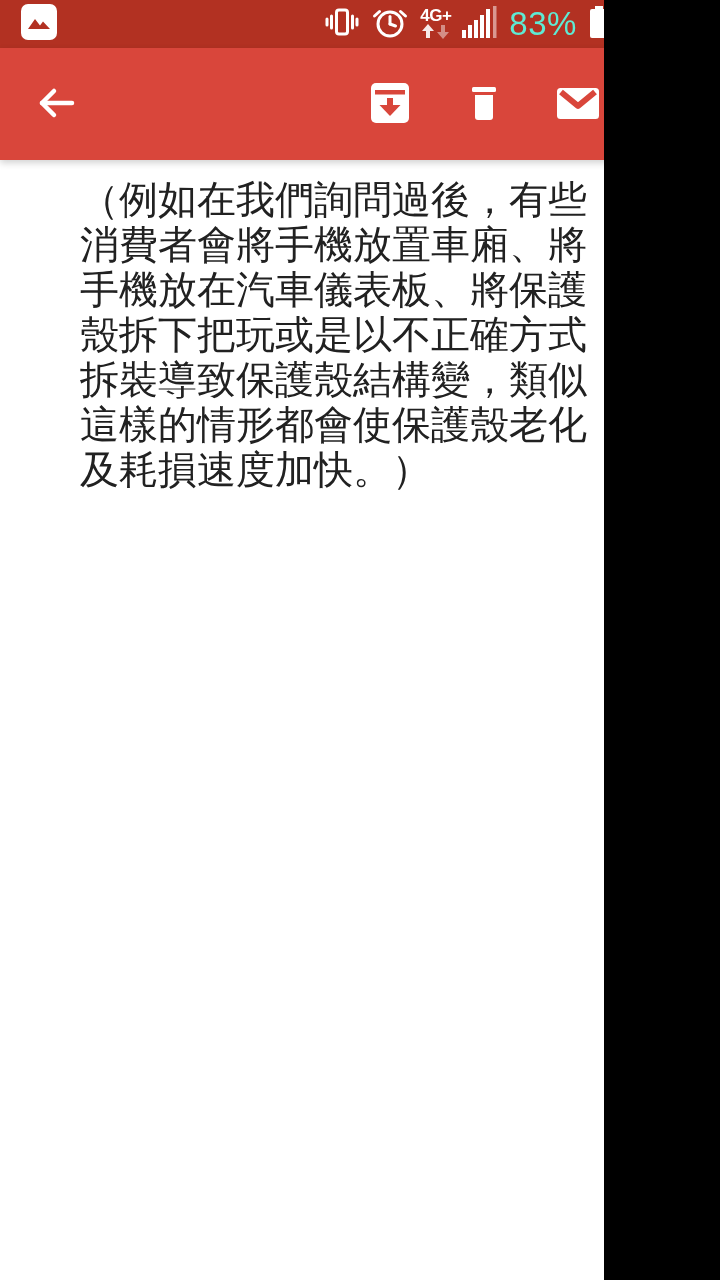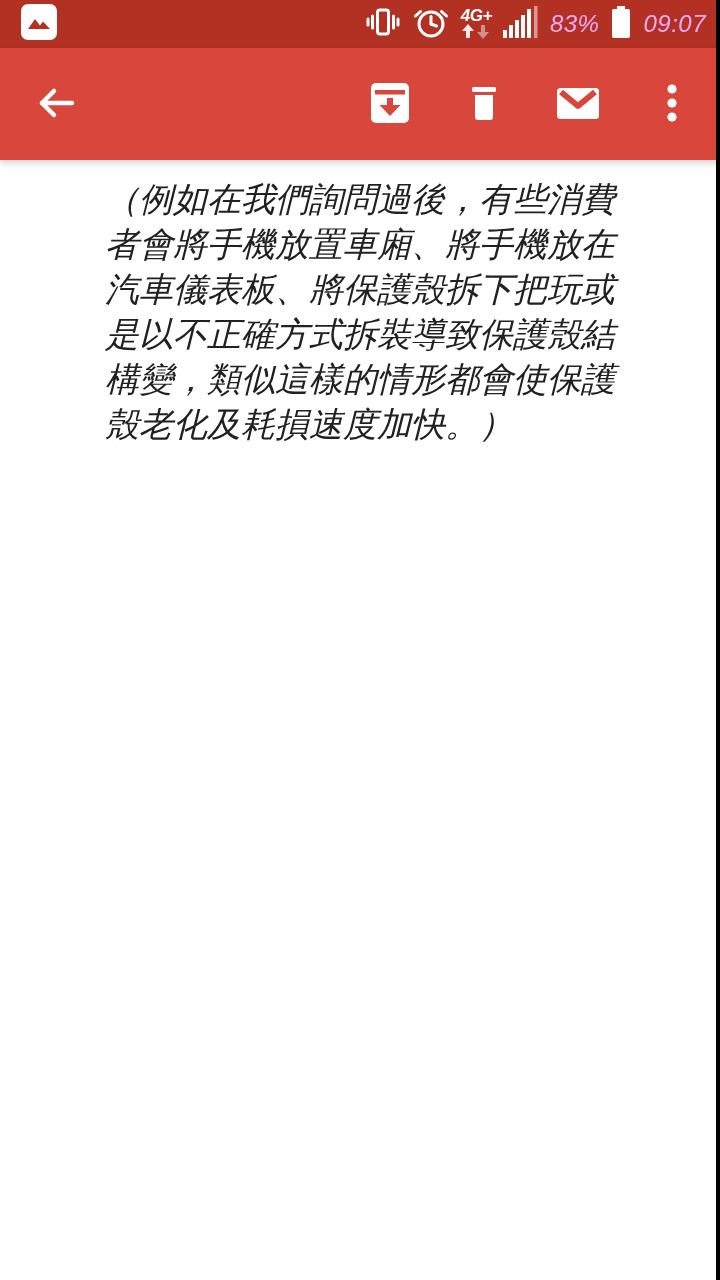"4G+" .screen { font-style: italic -> none; width: 716px -> 604px }
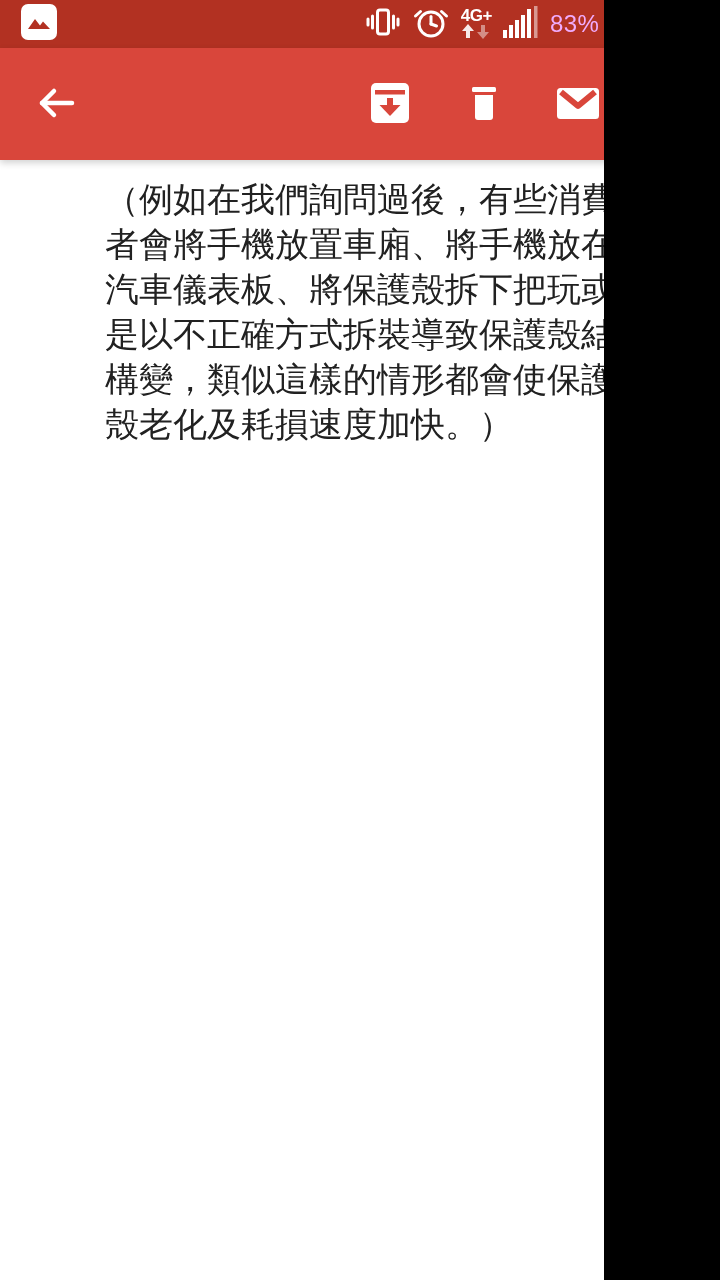"83%" .status-text { color: #f0abfc -> #5eead4; font-size: 24px -> 33px }
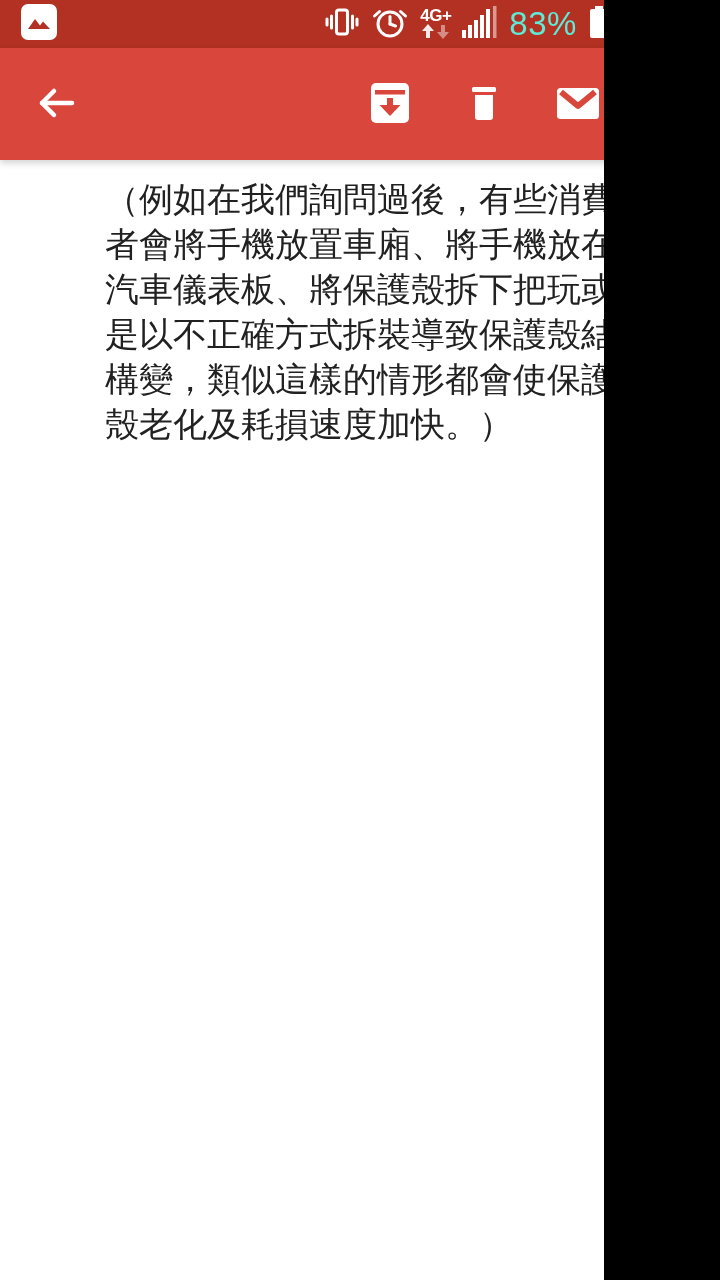"（例如在我們詢問過後，有些消費者會將手機放置車廂、將手機放在汽車儀表板、將保護殼" .body-text { font-size: 34px -> 39px; margin-left: 105px -> 80px }
